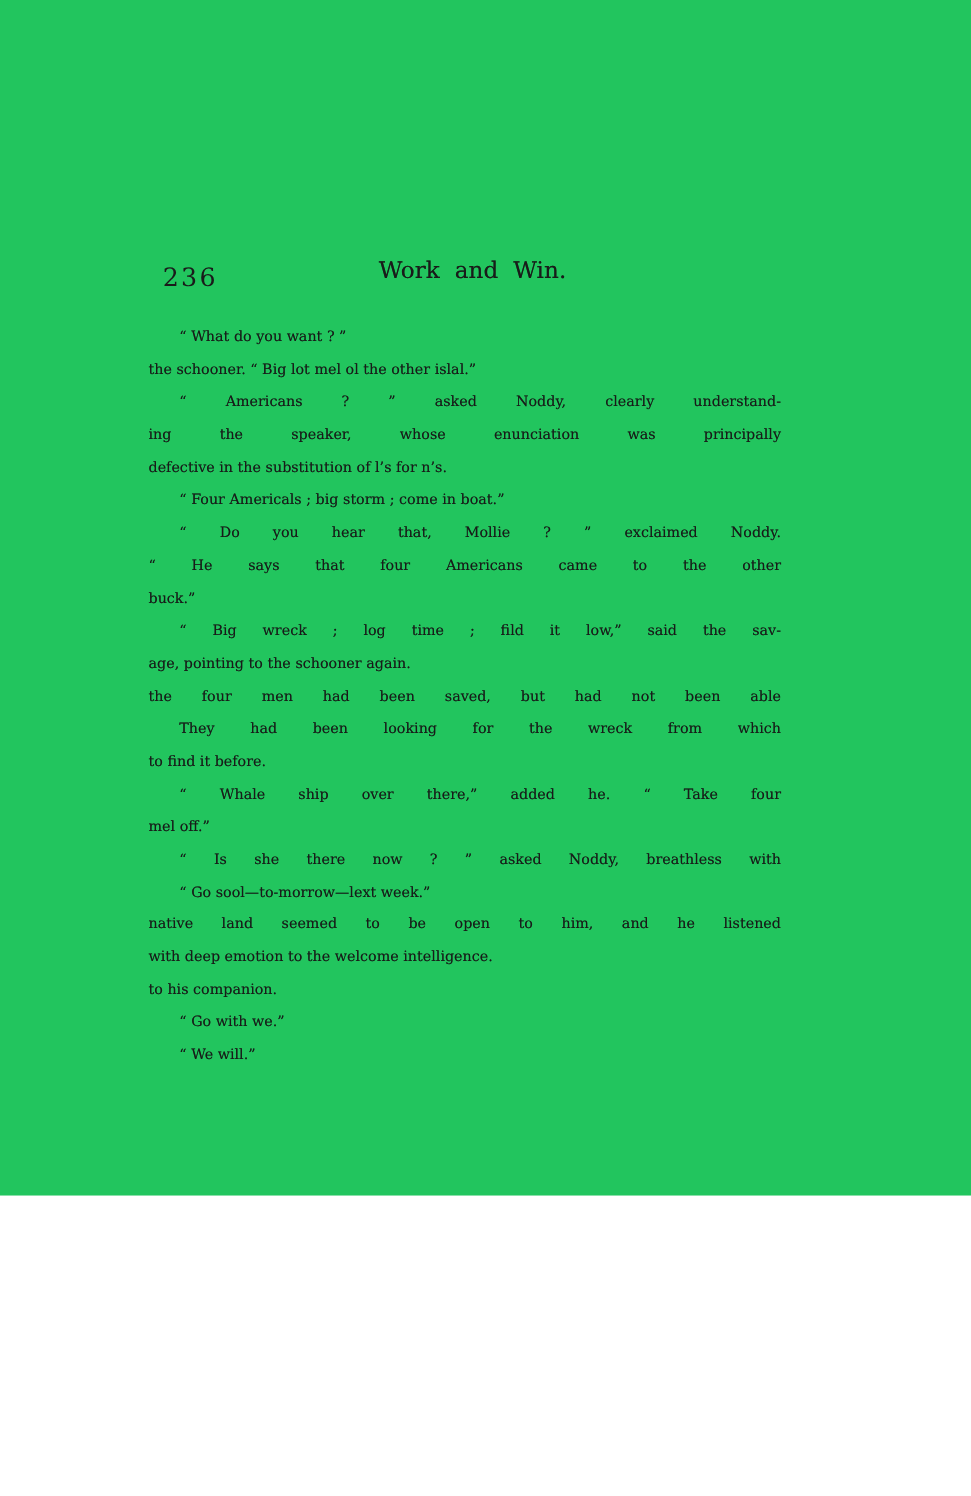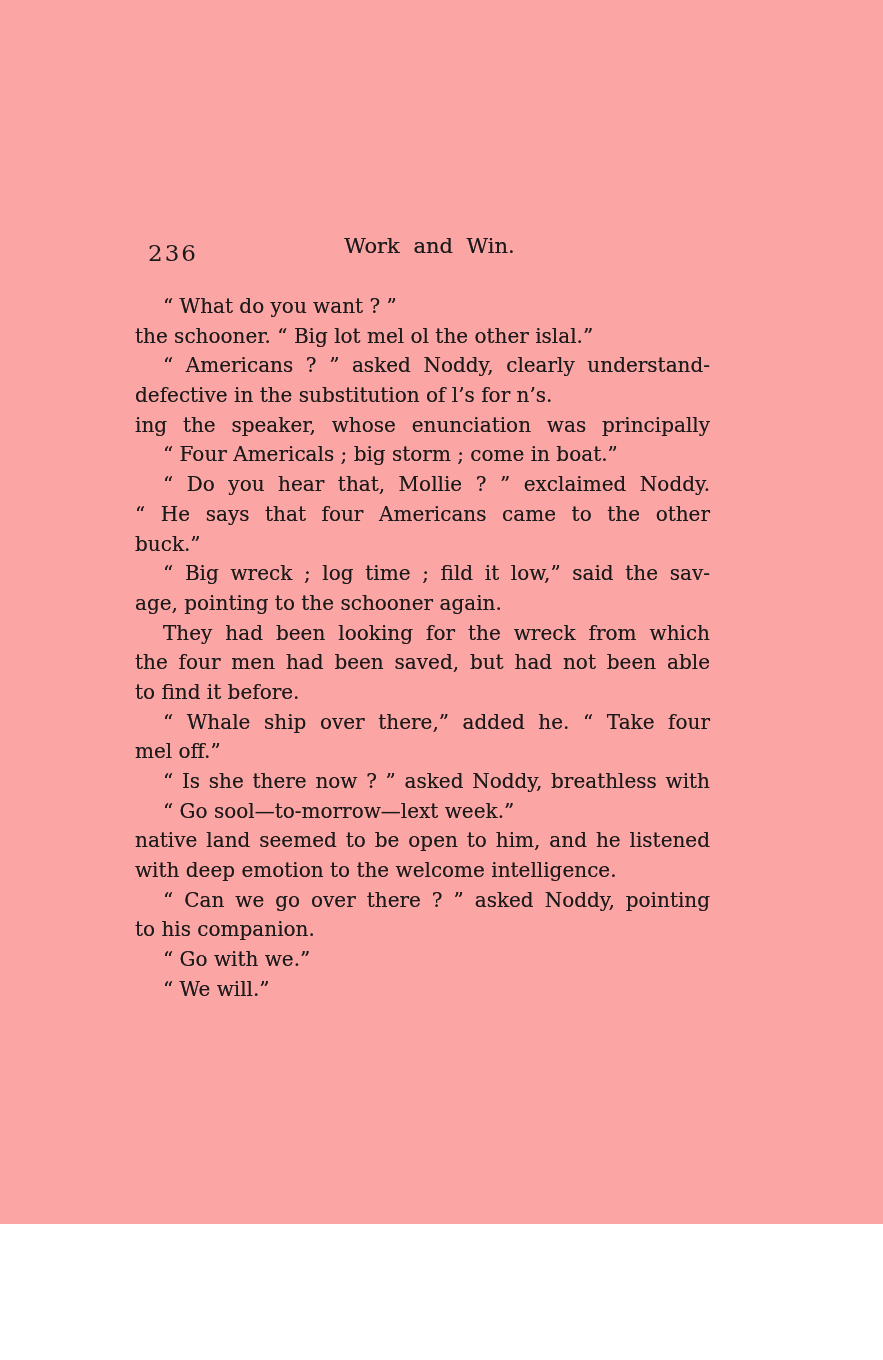"236" .page { background: #fca5a5 -> #22c55e; height: 1224px -> 1087px }
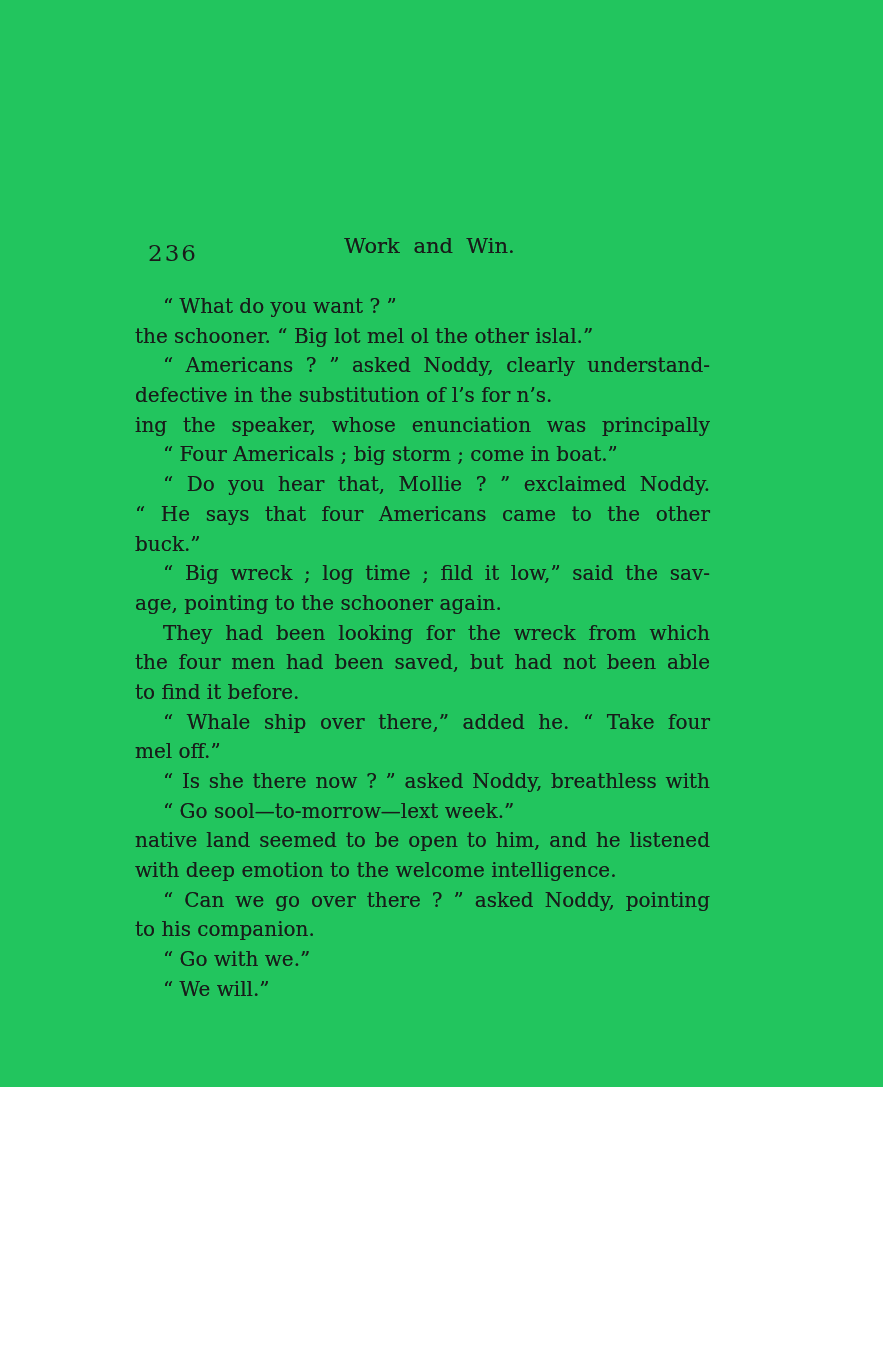"“ What do you want" .body-text { font-size: 20px -> 13px }
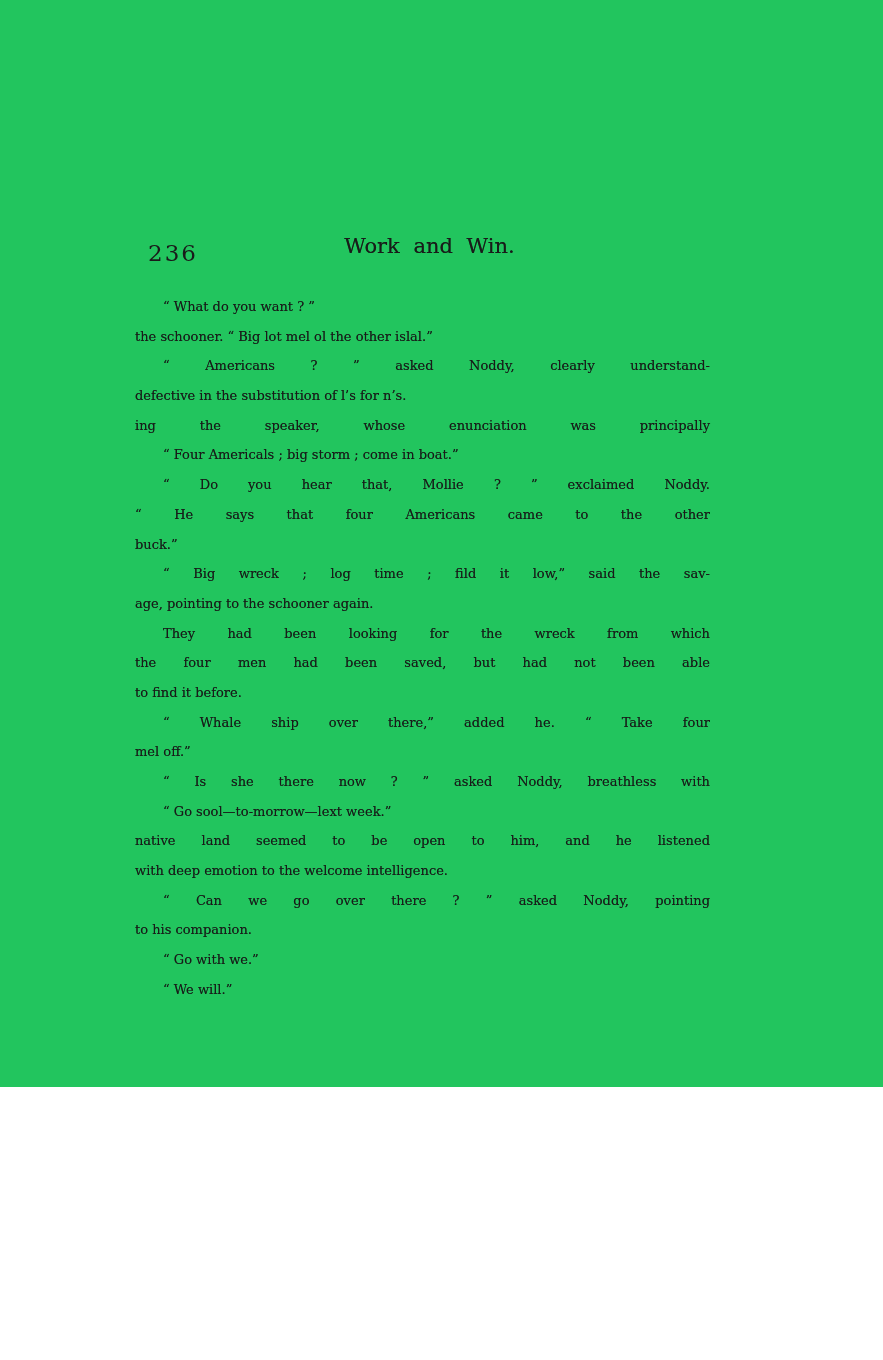"defective in the substitution of" div.line { order: before "ing the speaker, whose enunciation" -> after "ing the speaker, whose enunciation" }
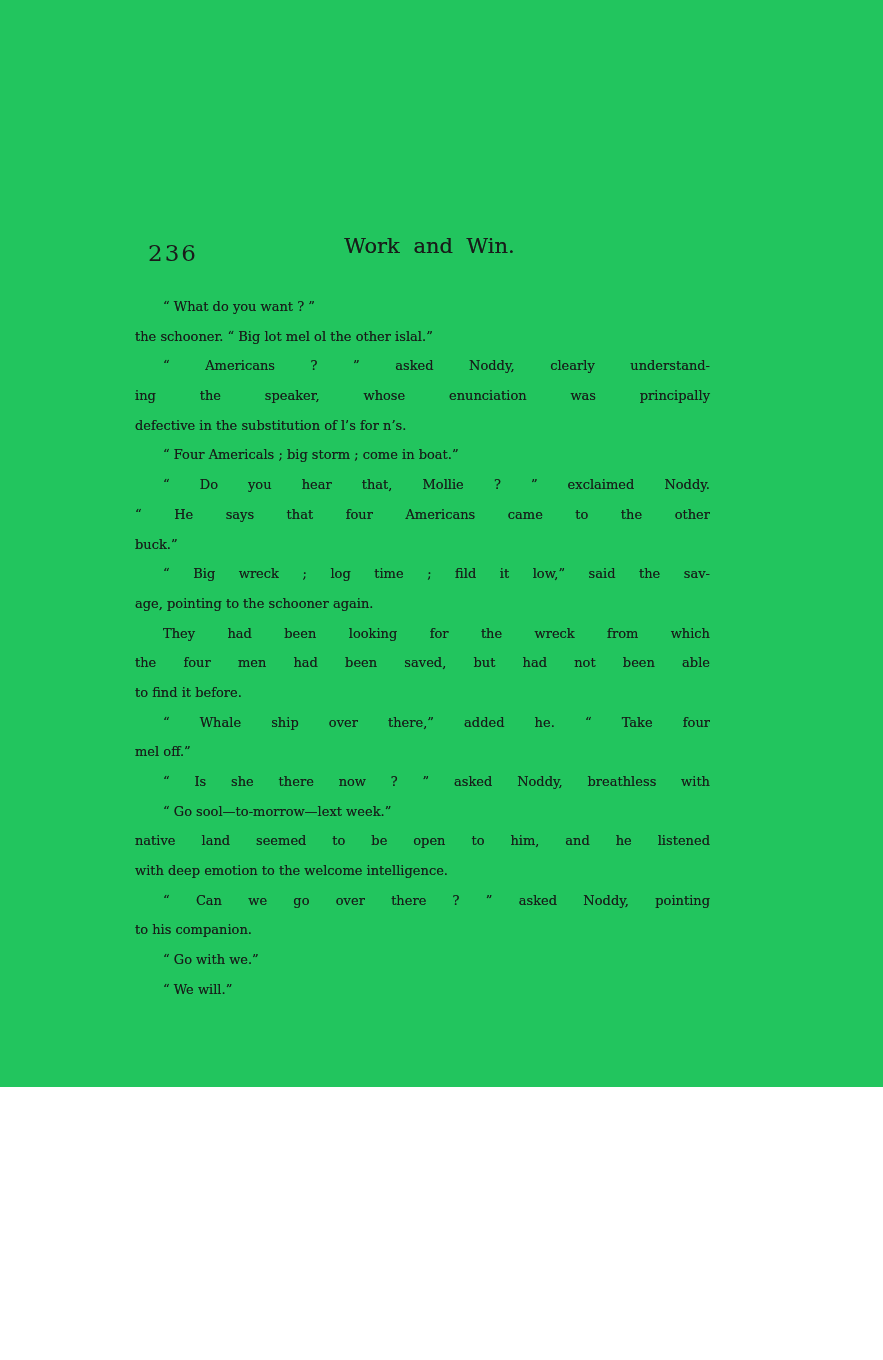"They had been looking for" div.line { order: before "the four men had been" -> after "the four men had been" }
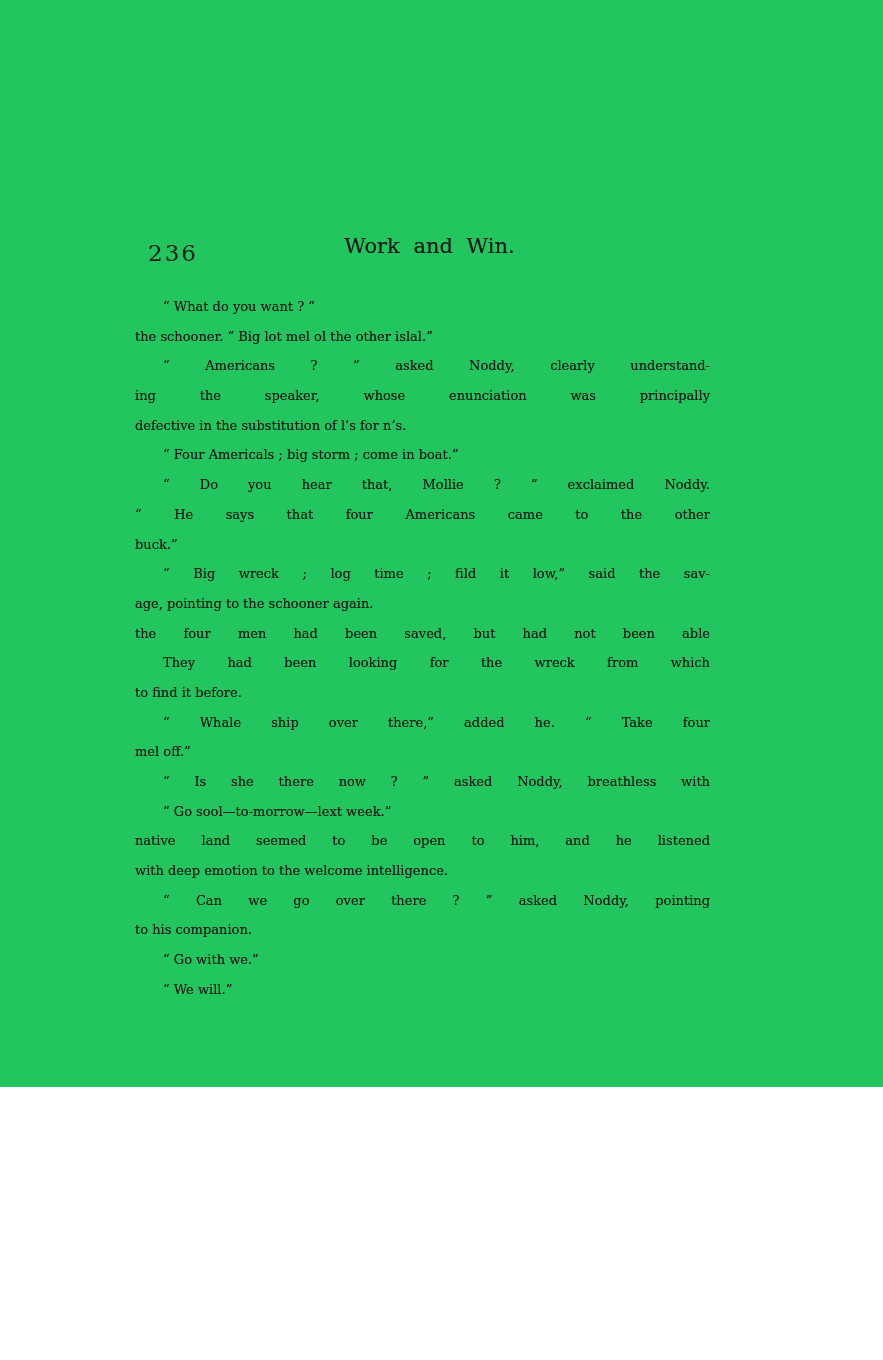"“ Can we go over" div.line { html: <div>“ Can we go over there ? ” asked Noddy, pointing</div> -> none }
